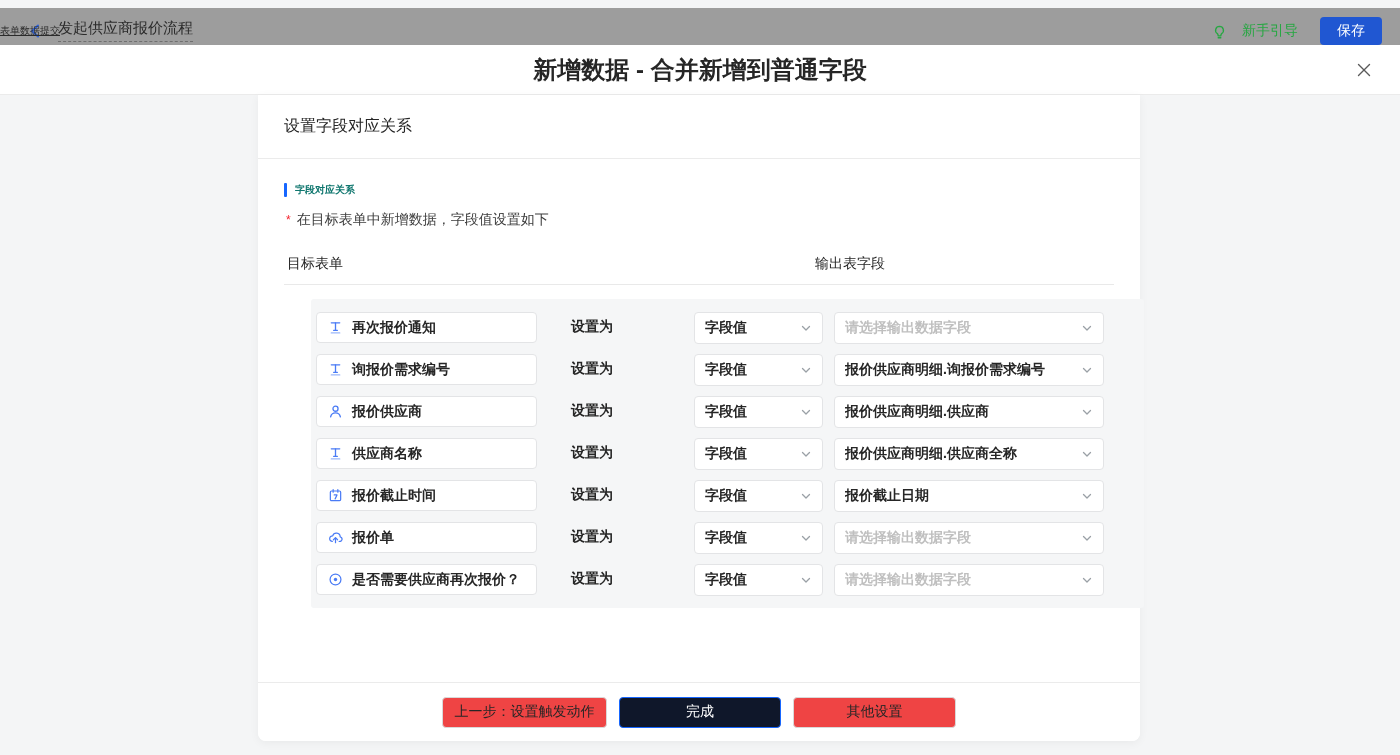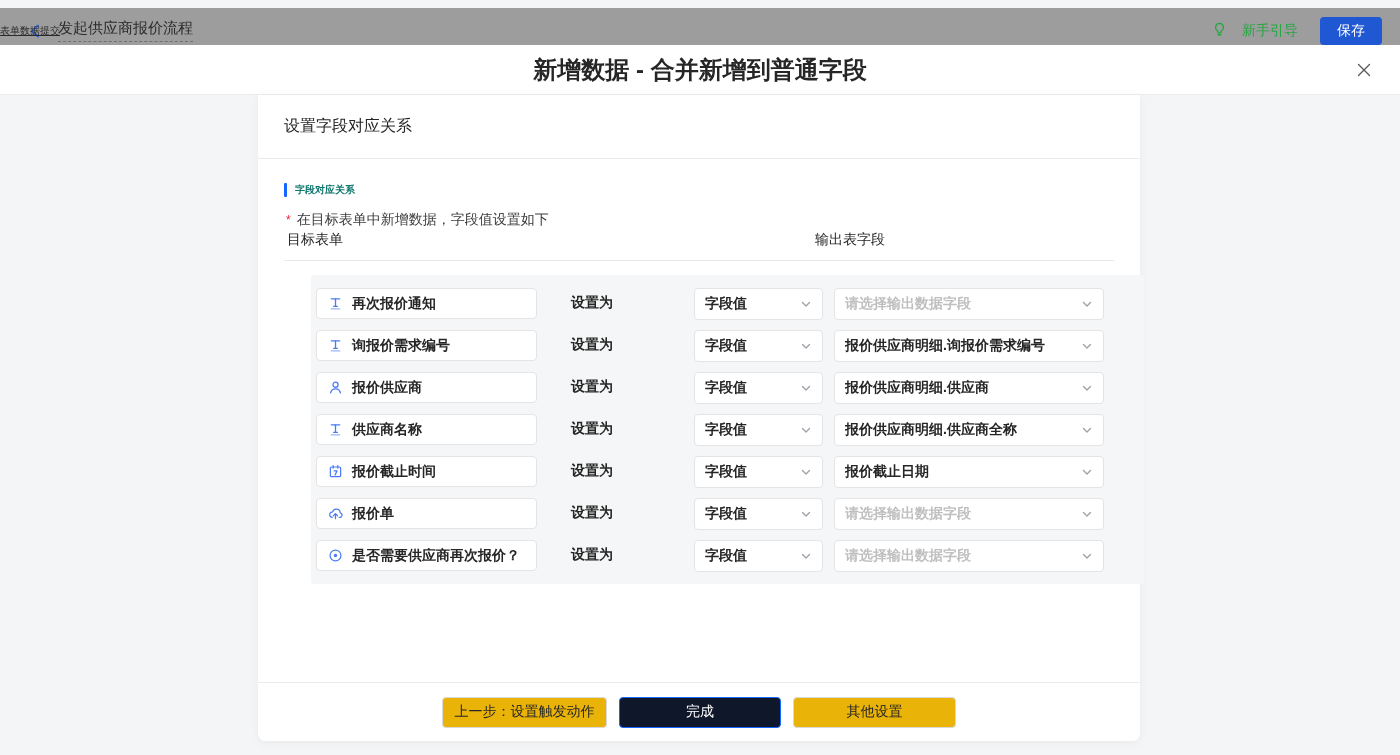"新手引导" .guide { align-items: flex-start -> flex-end }
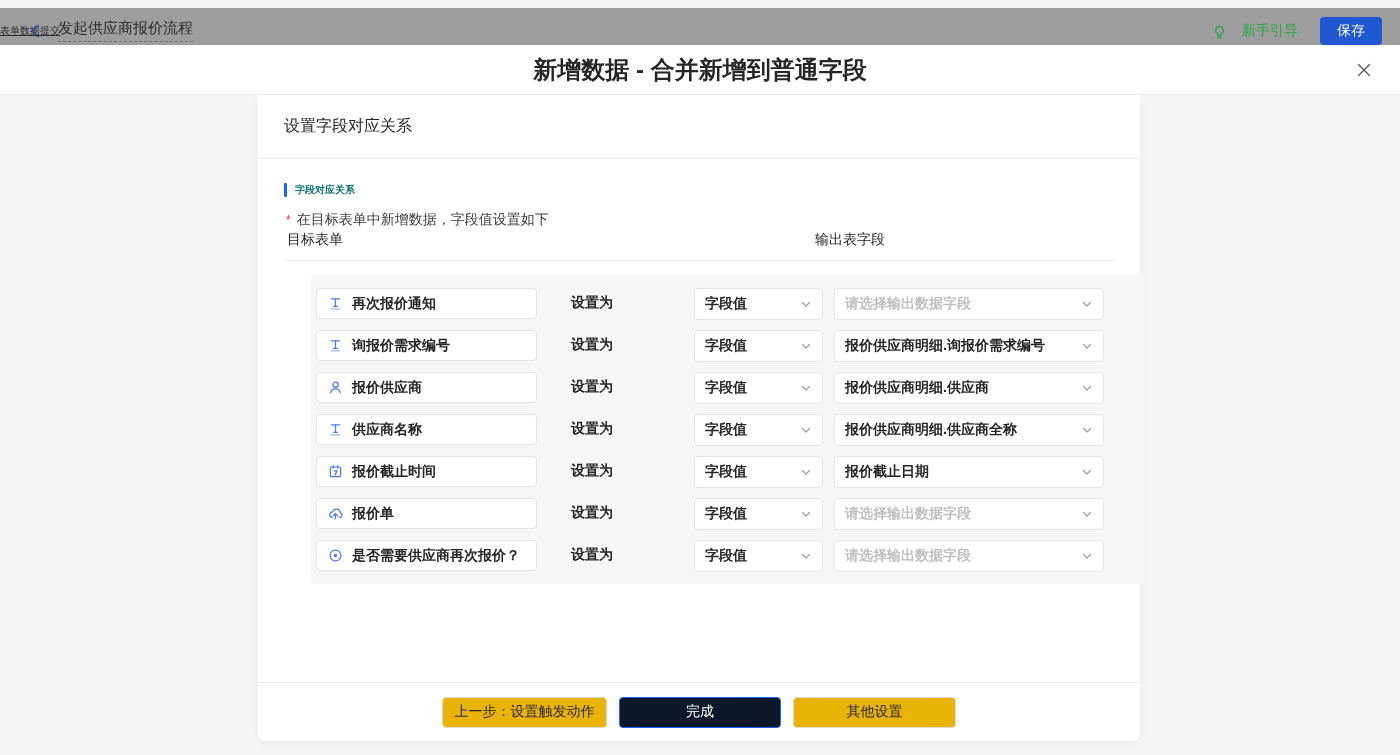"目标表单" .col-heads { margin-top: none -> 24px }
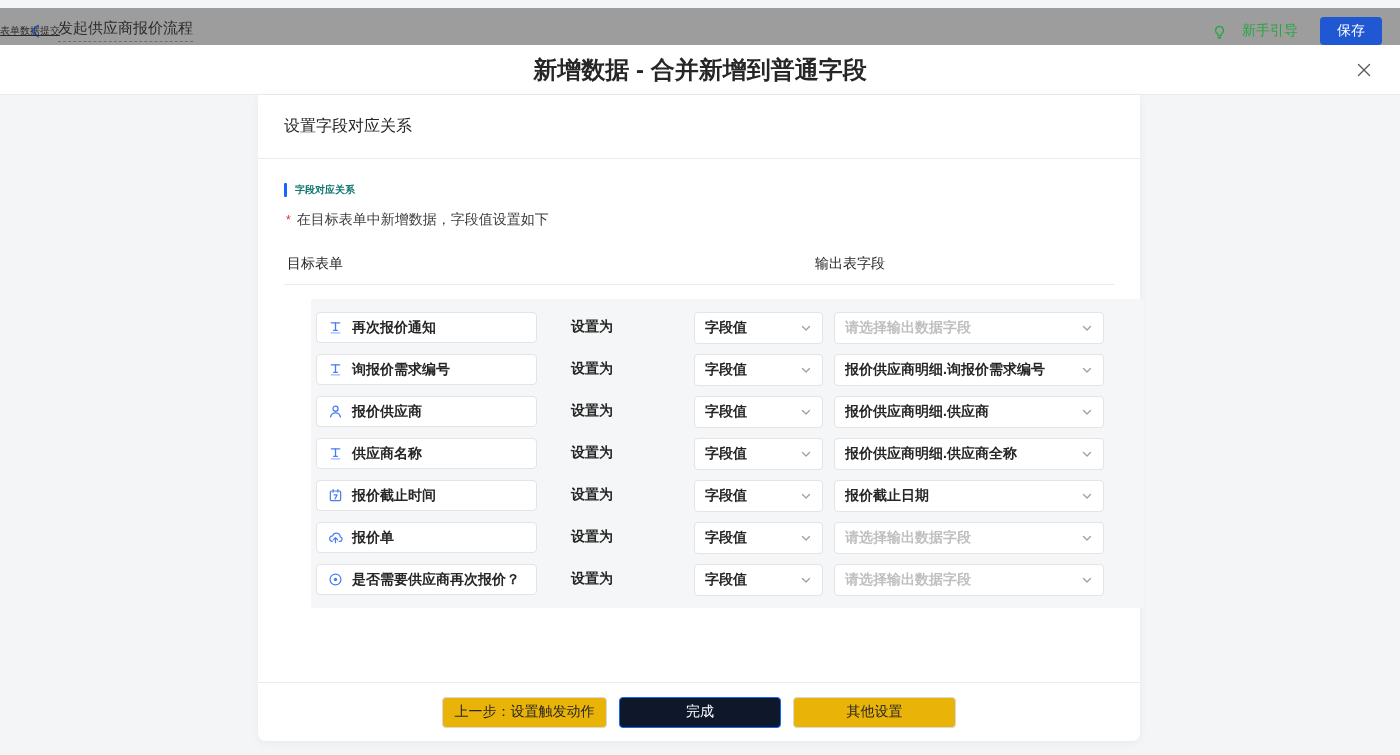"上一步：设置触发动作" .btn { background: #eab308 -> #ef4444 }
